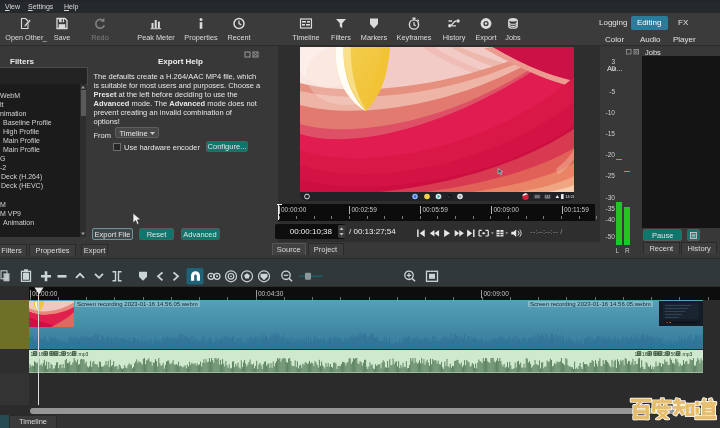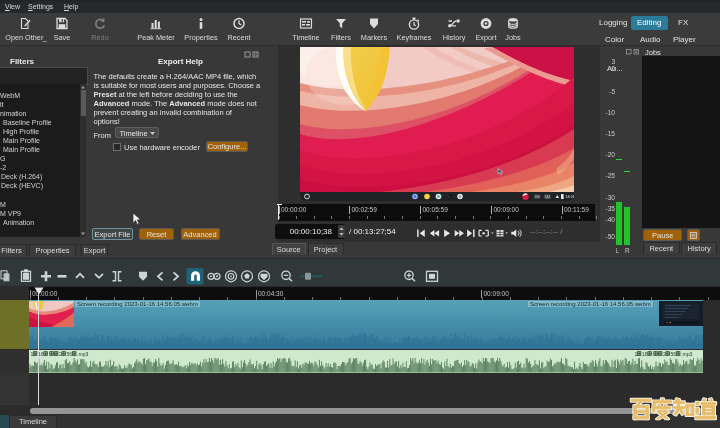"Configure..." .btn { background: #a16207 -> #0f766e }
